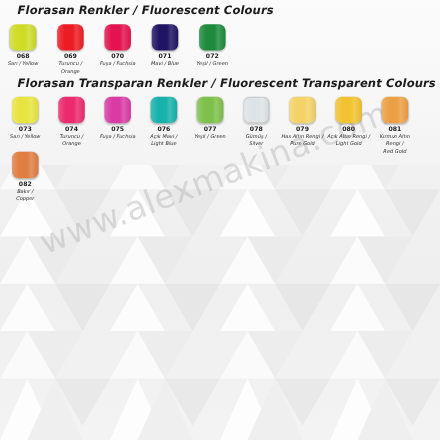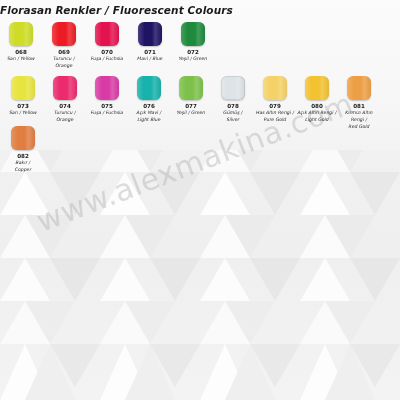"Florasan Renkler / Fluorescent Colours" .section-title { padding-left: none -> 16px }
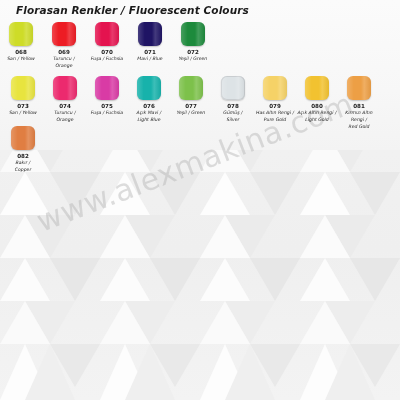"Florasan Transparan Renkler /" div.section-title { html: none -> <div>Florasan Transparan Renkler / Fluorescent Transparent Colours</div> }
